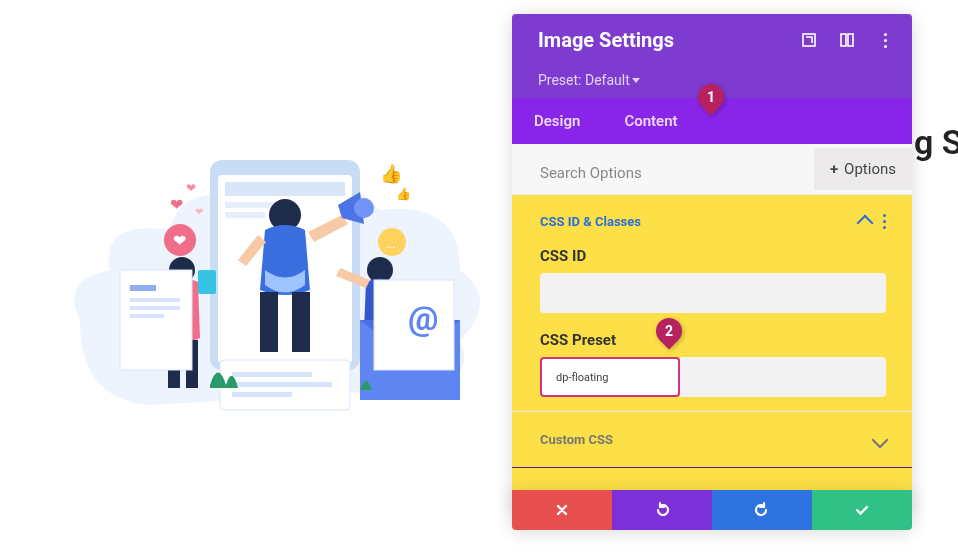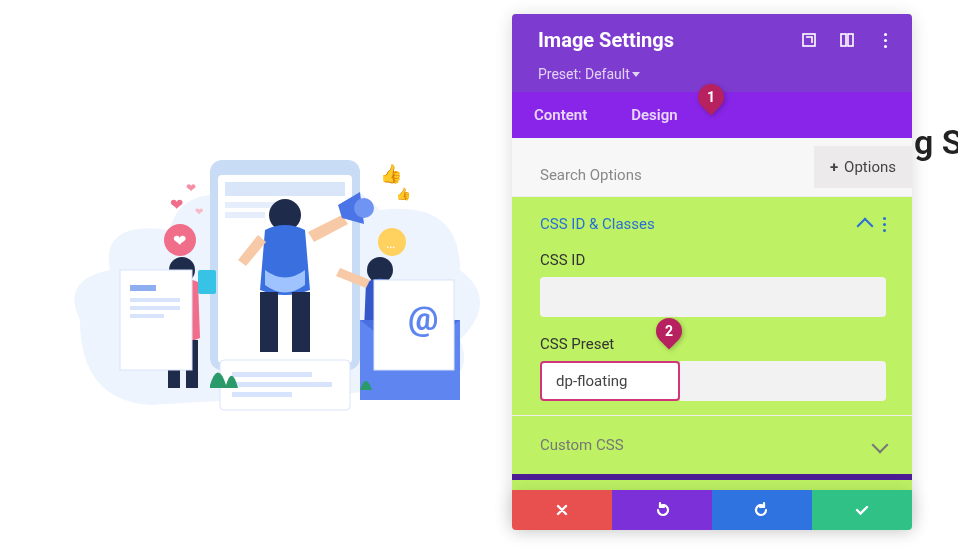"Image Settings" .panel { background: #bef264 -> #fde047 }
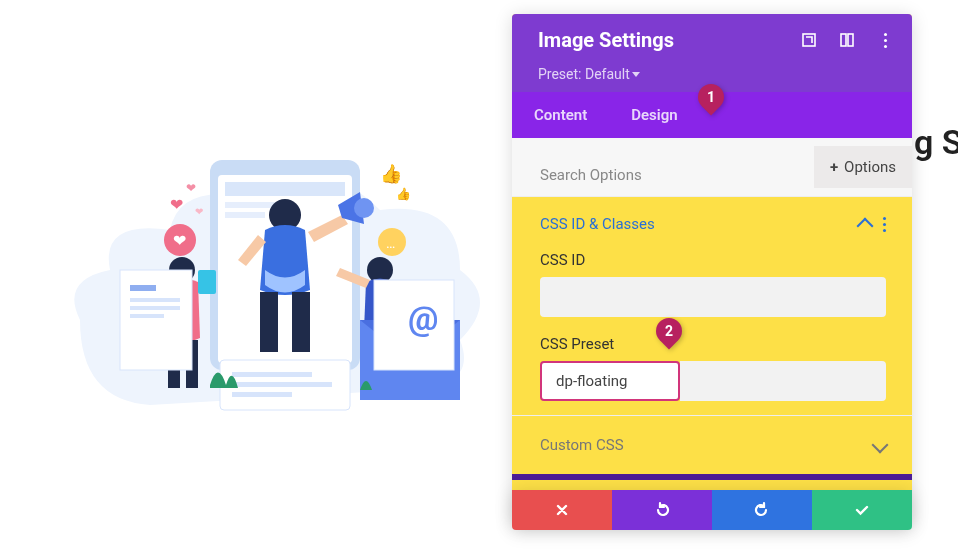"Preset: Default" .preset-row { margin-top: 14px -> 20px }
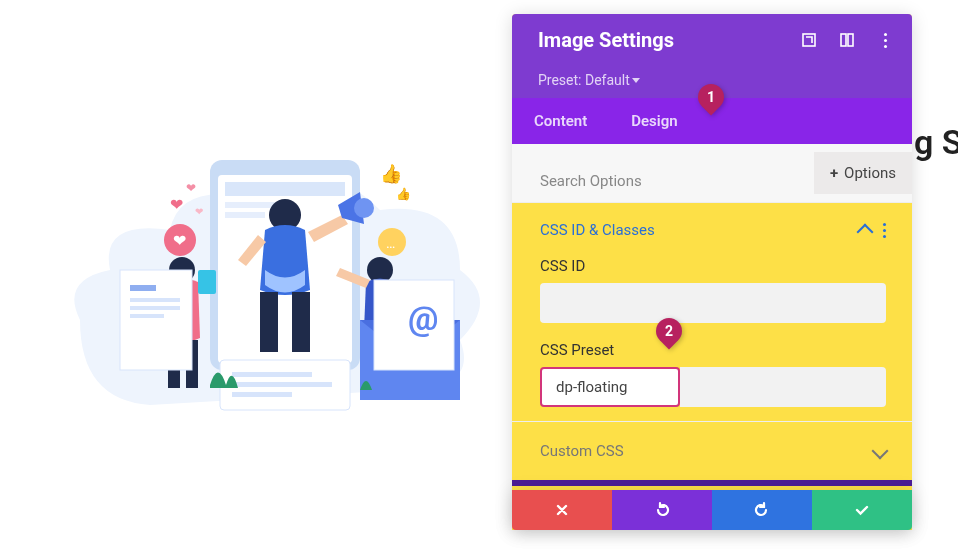"Content" div.tab { order: before "Design" -> after "Design" }
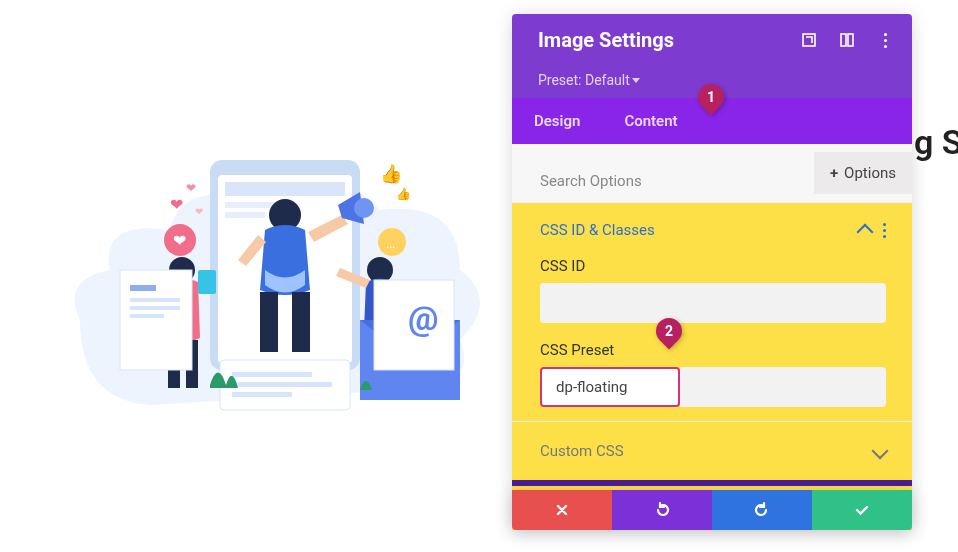"Search Options" .search-inp { padding: 28px 18px 12px 28px -> 20px 18px 12px 28px }
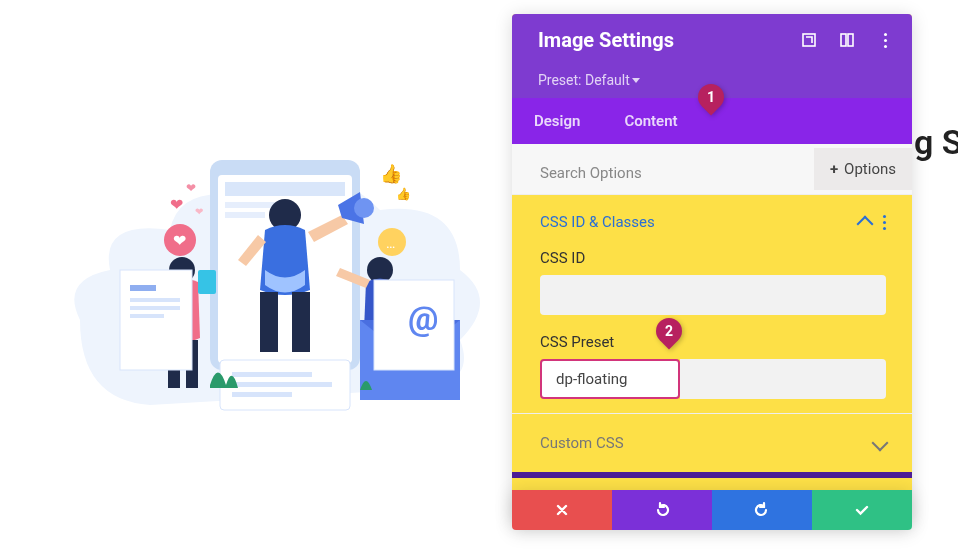"CSS ID & Classes" .section-title { font-size: 15px -> 13px; font-weight: 400 -> 700 }
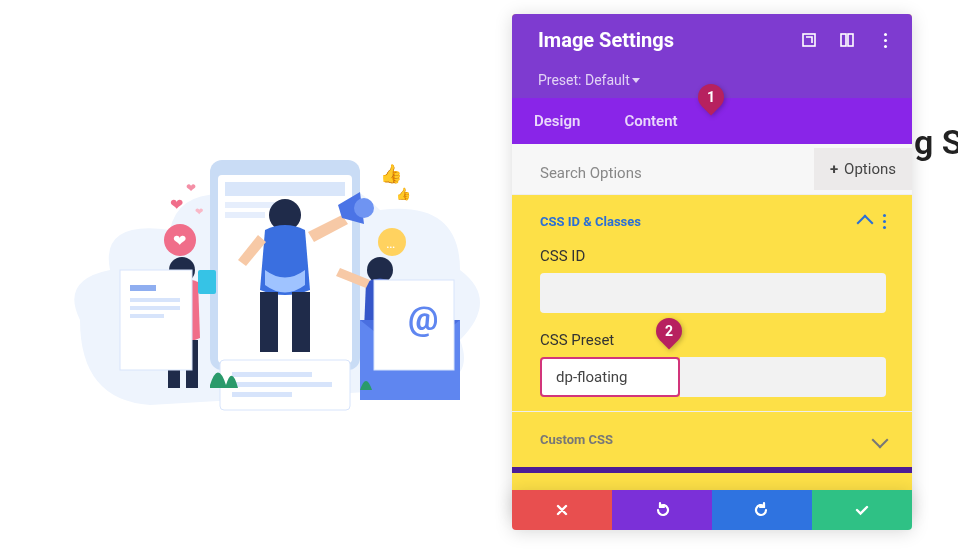"CSS ID" .field-label { font-weight: none -> bold }
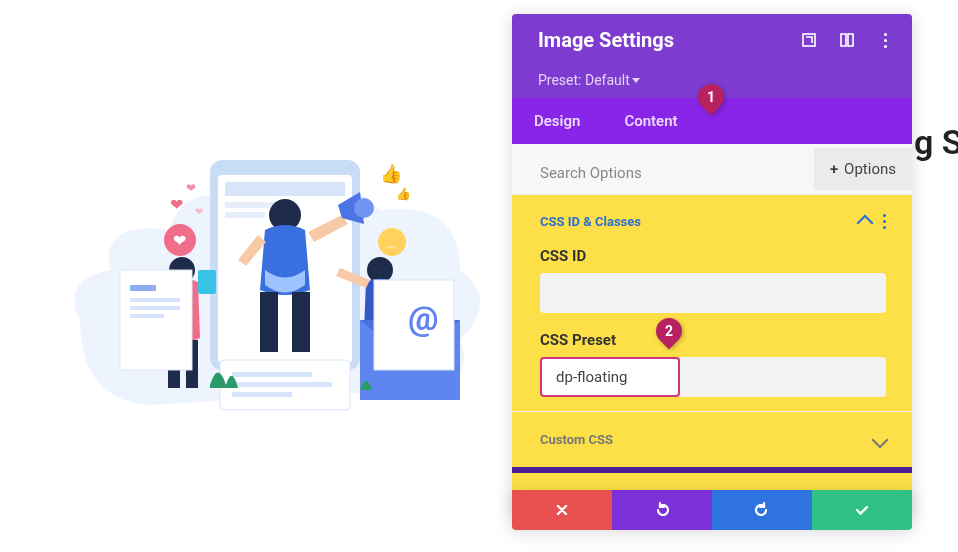"dp-floating" .field-input { font-size: 15px -> 11px }
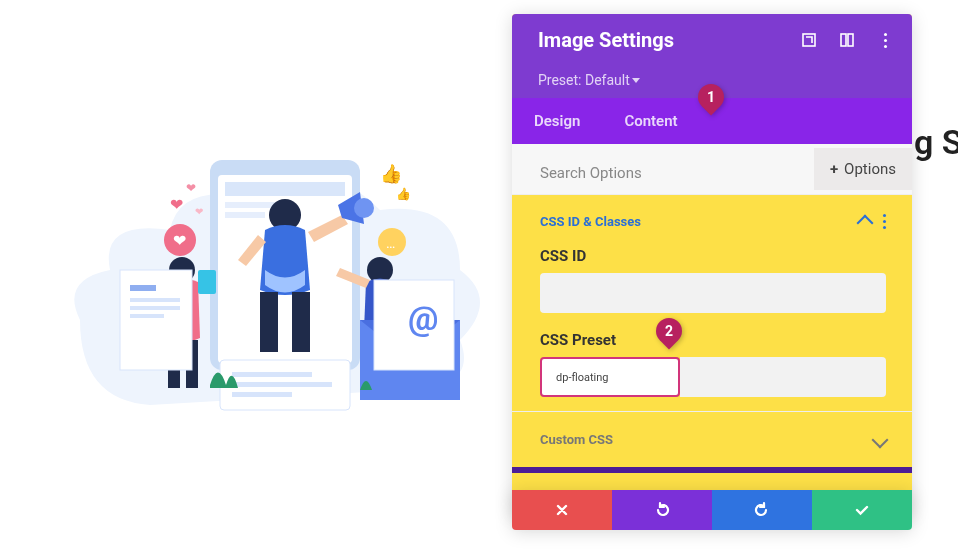"Custom CSS" .collapsed { border-bottom: 6px solid #4c1d95 -> 1px solid #4c1d95 }
